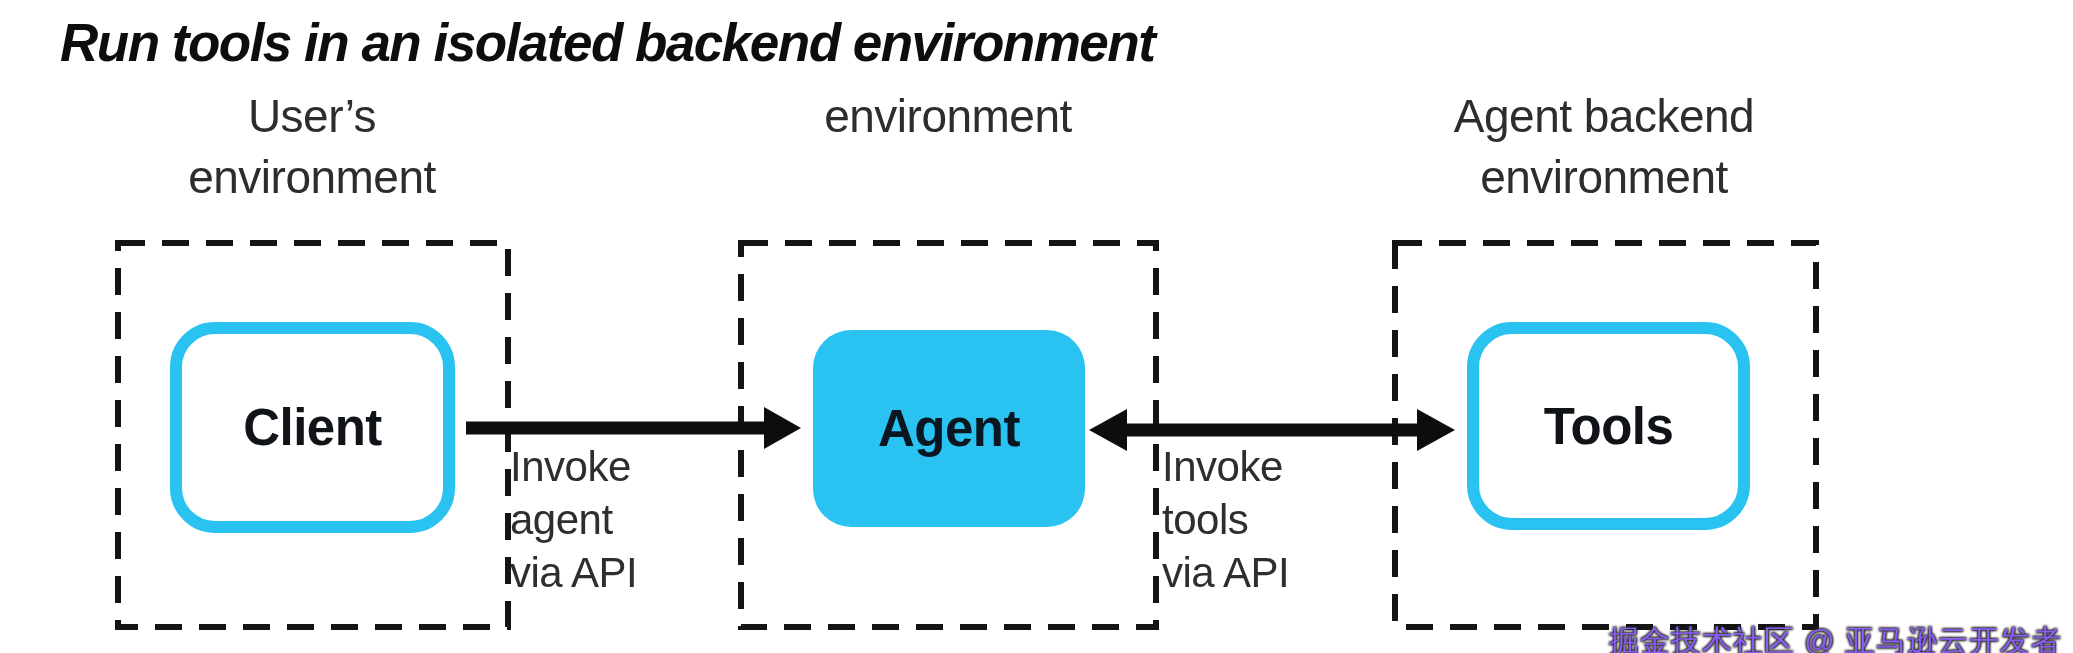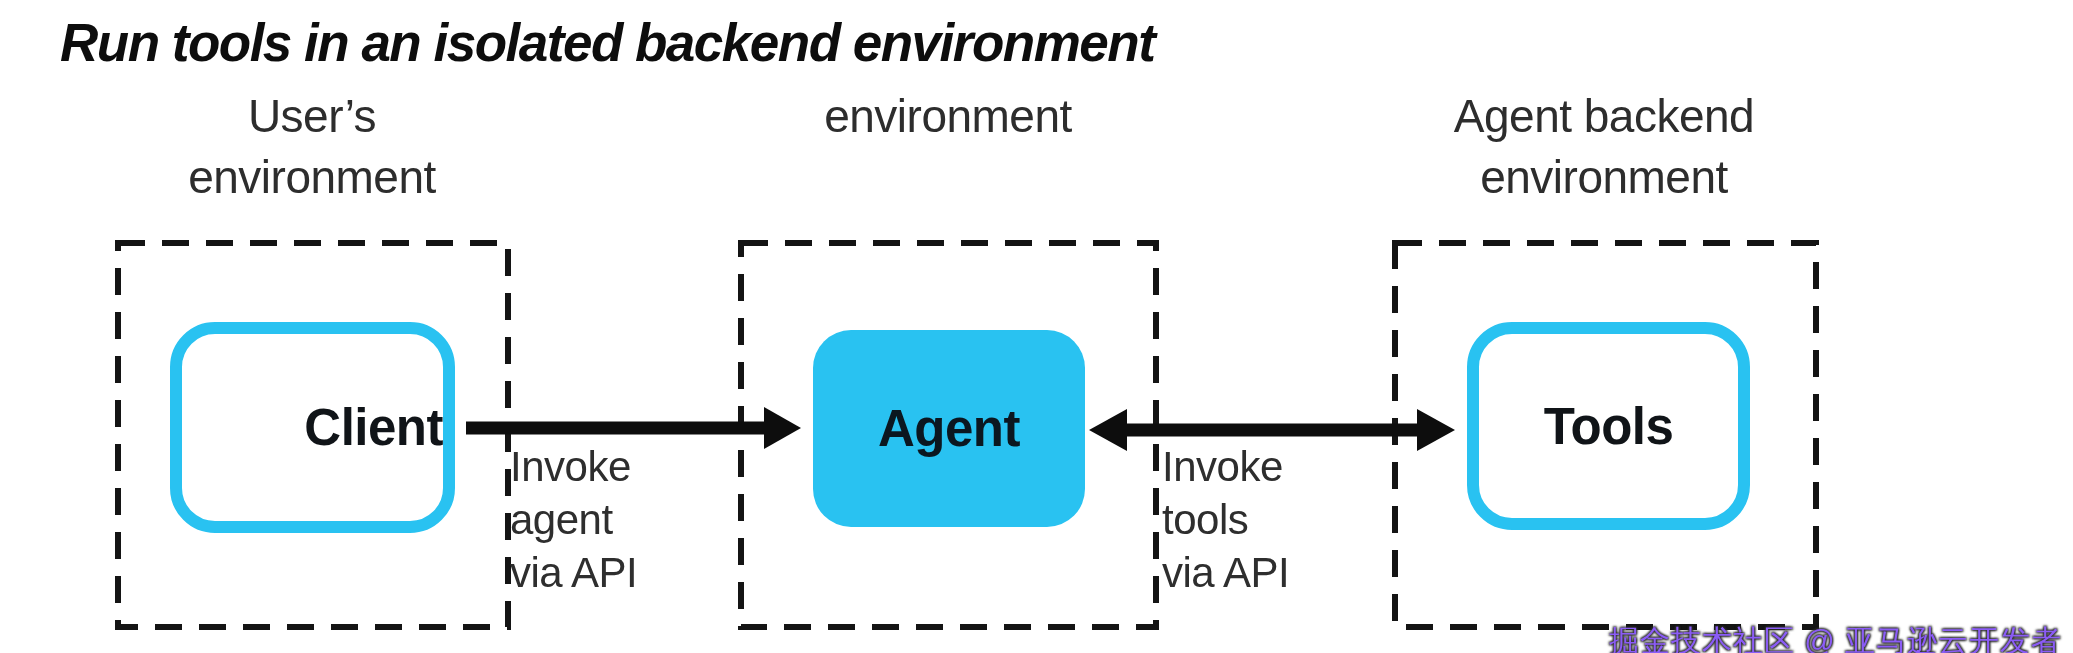"Client" .node-client { align-items: flex-end -> none }
